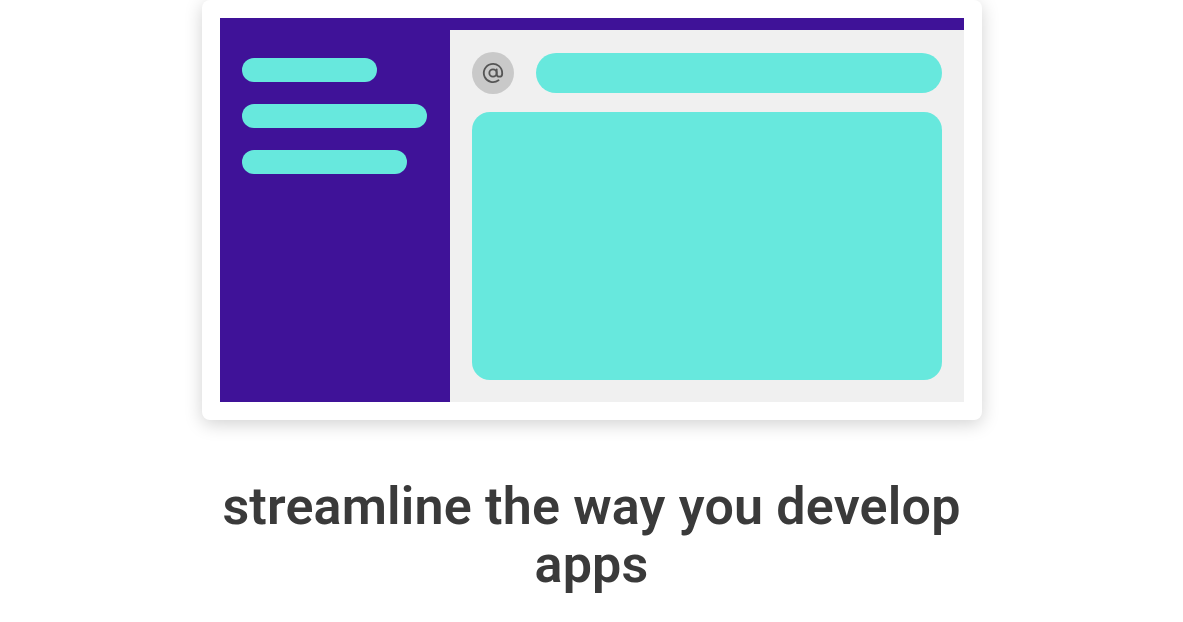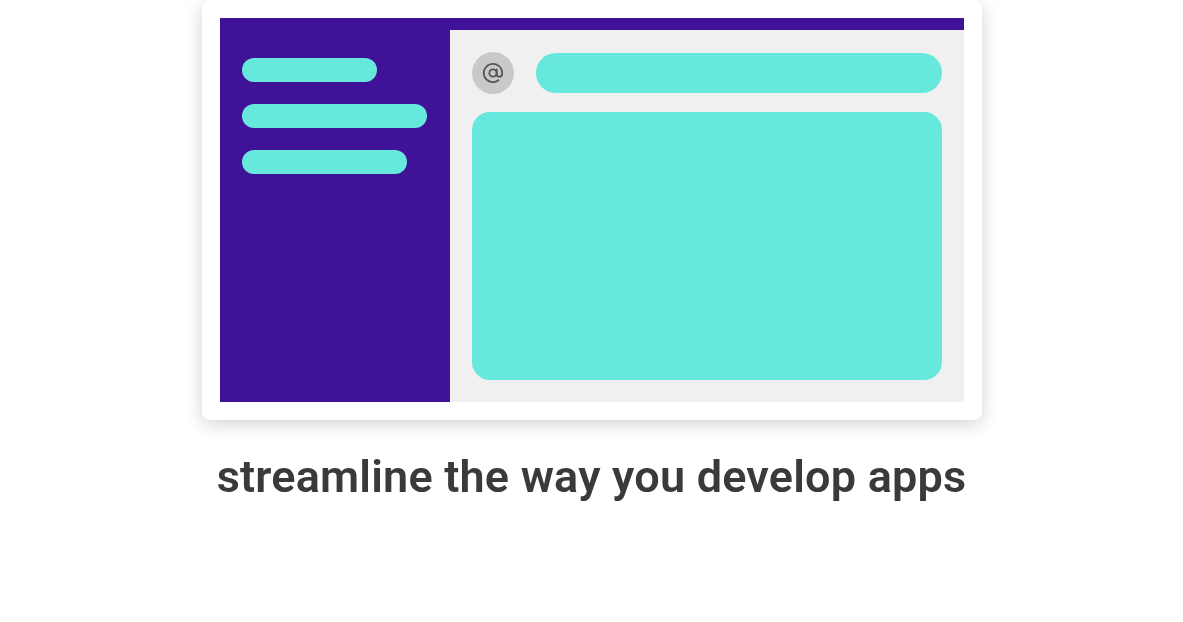"streamline the way you develop" .headline { font-size: 45px -> 52px; margin-top: 32px -> 58px }
